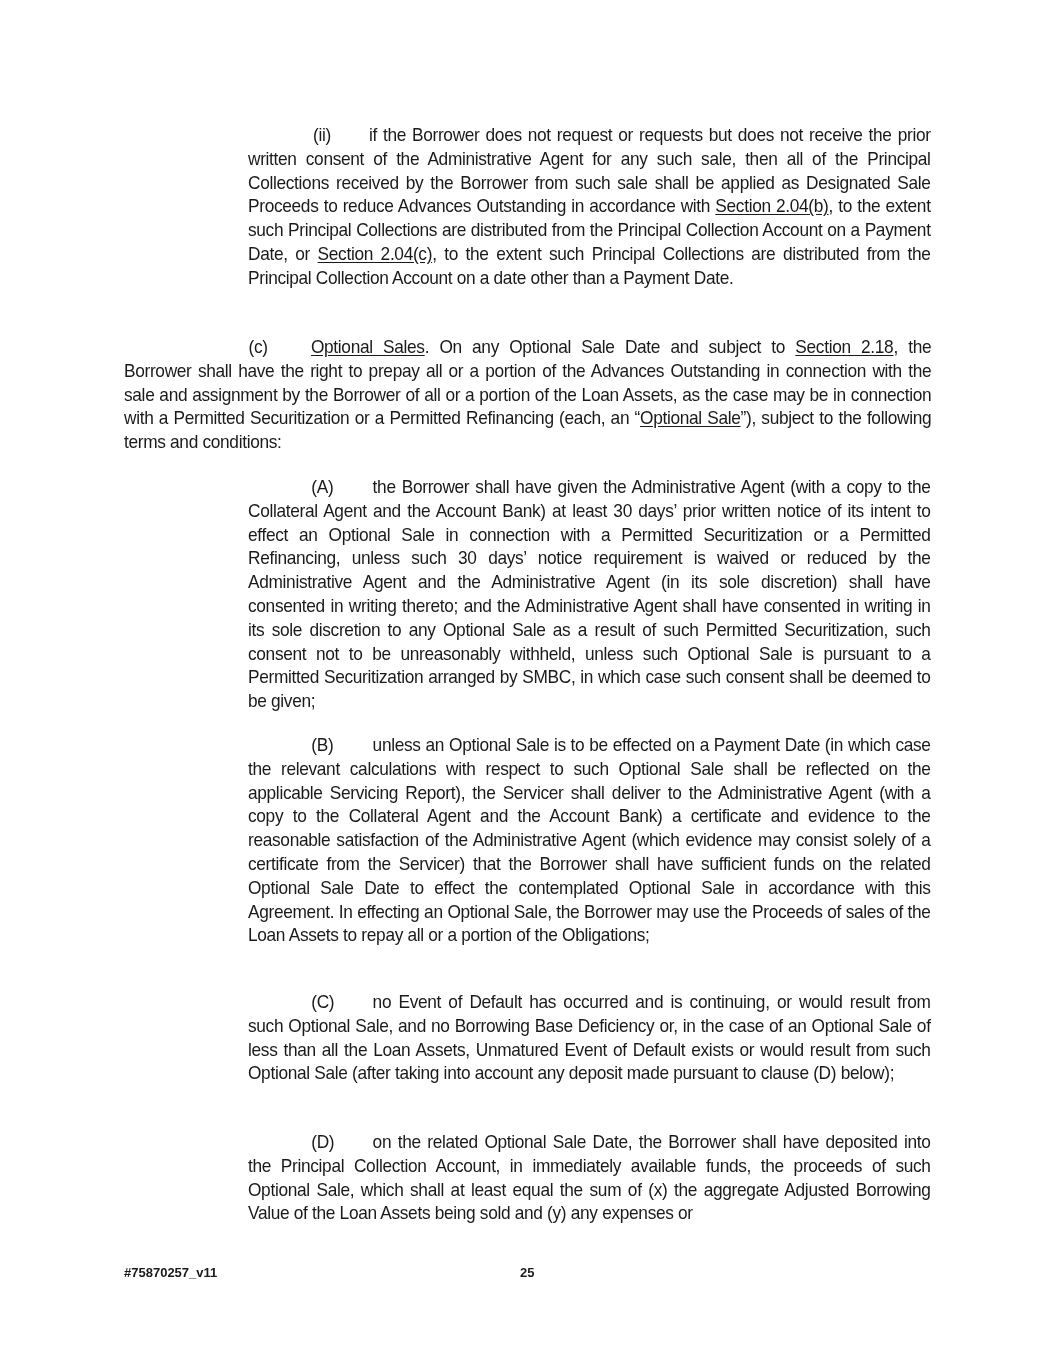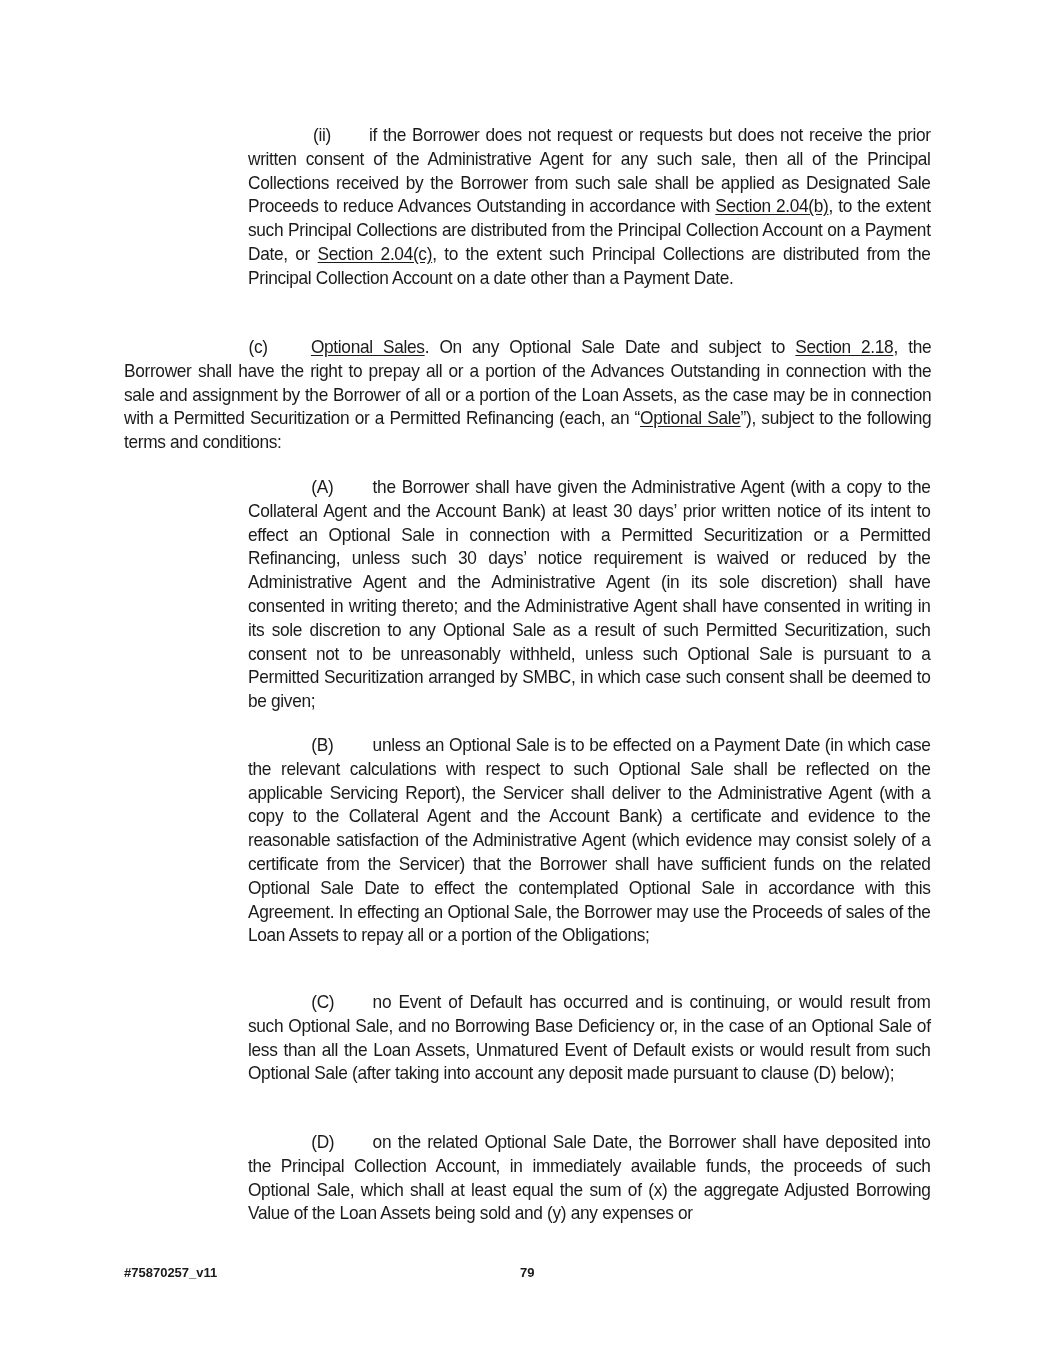"79" div.footer-text { text: 79 -> 25 }
